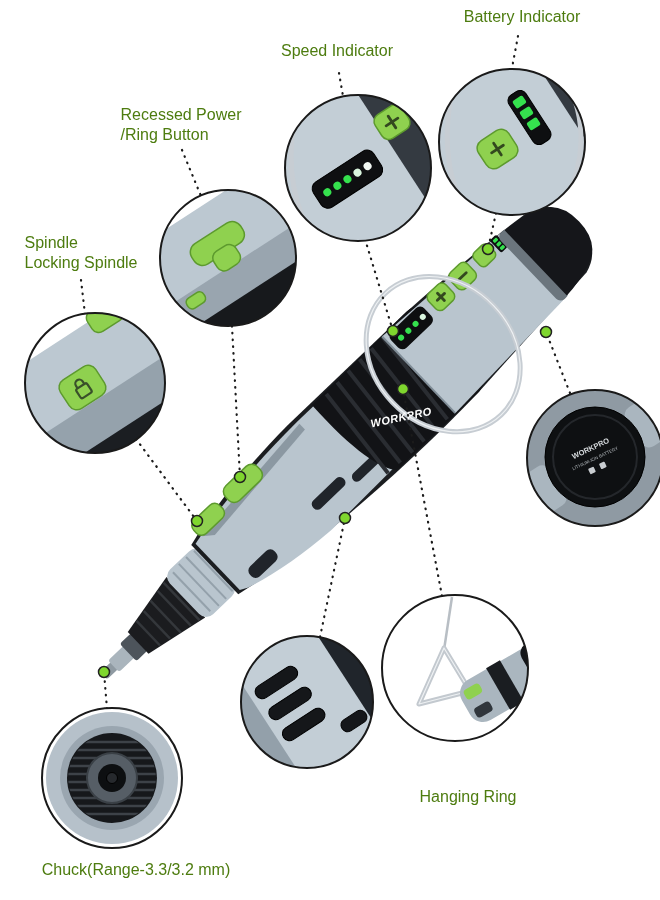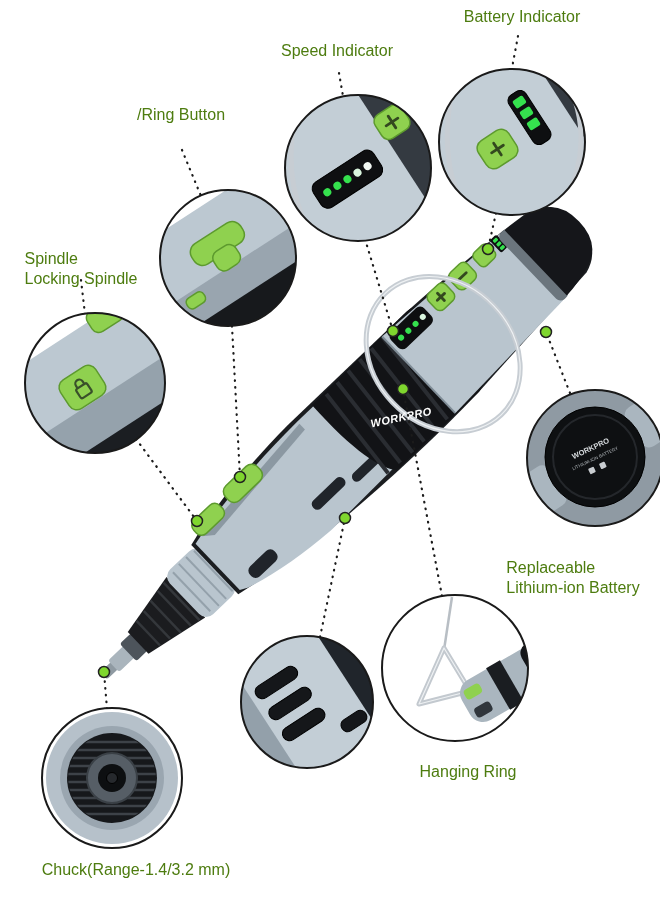"Recessed Power" span { html: none -> <span>Recessed Power</span> }
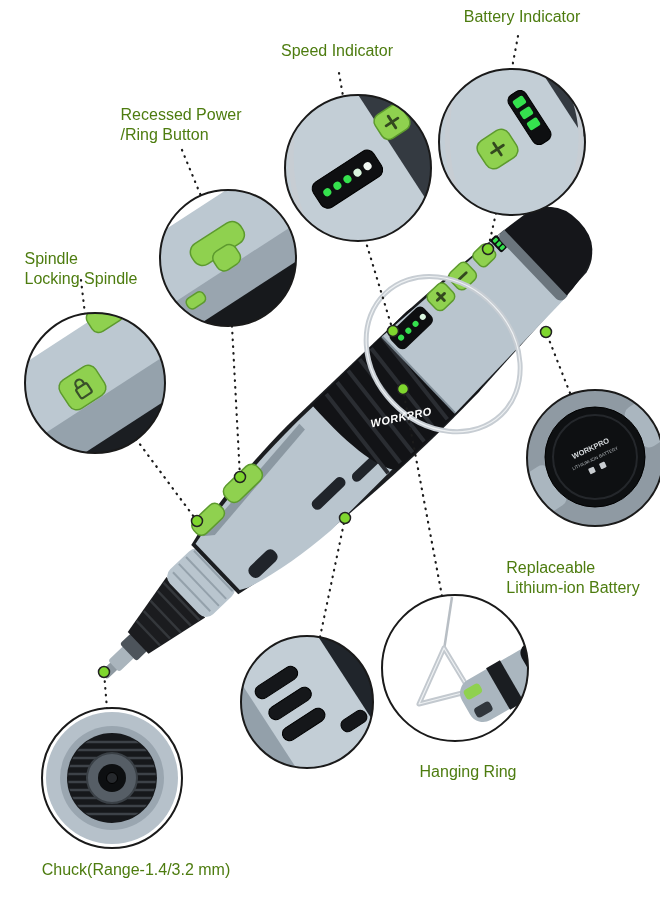"Spindle" div.label { margin-top: 16px -> none }
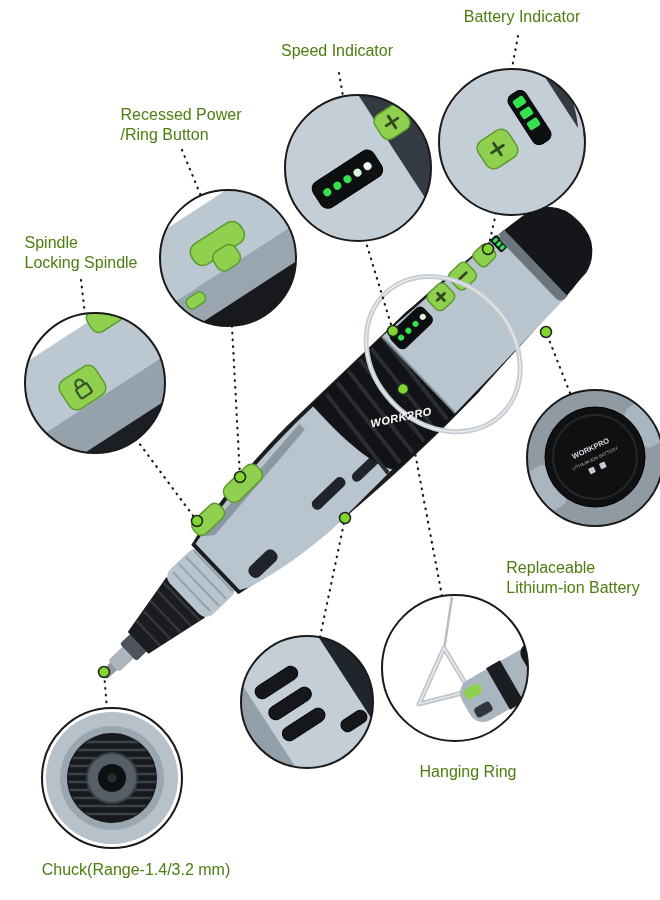"Replaceable" div.label { html: <div> <span>Replaceable</span> <span>Lithium-ion Battery</span> </div> -> none }
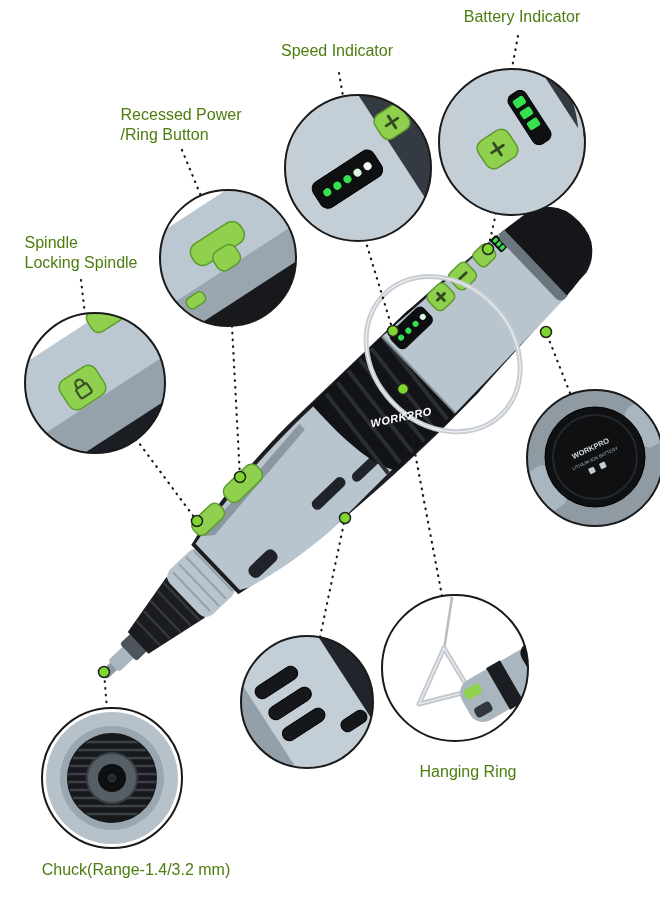"Hanging Ring" div.label { top: 762px -> 787px }
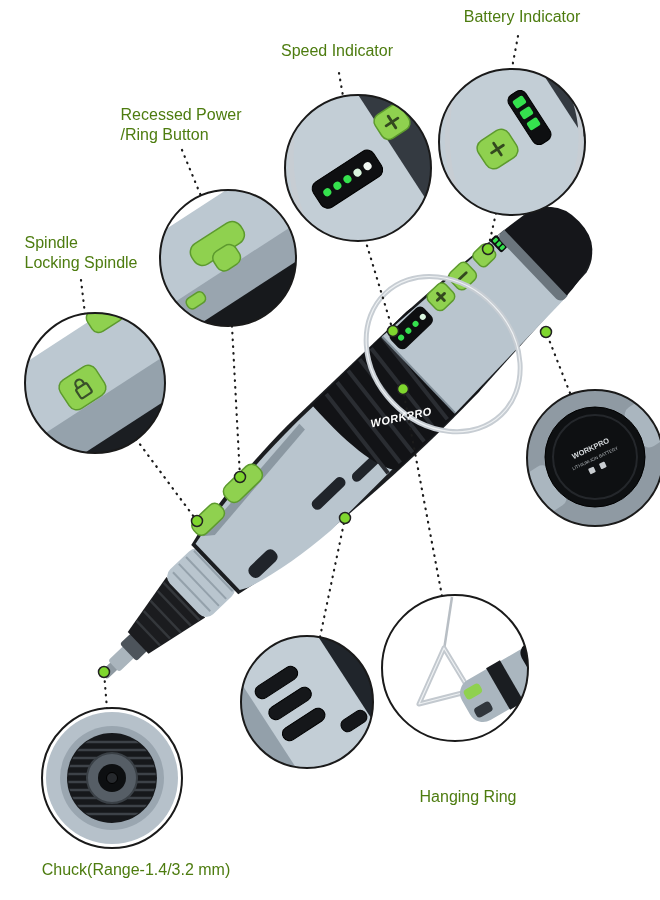"Chuck(Range-1.4/3.2 mm)" span { text: Range-1.4/3.2 -> Range-3.3/3.2 }
